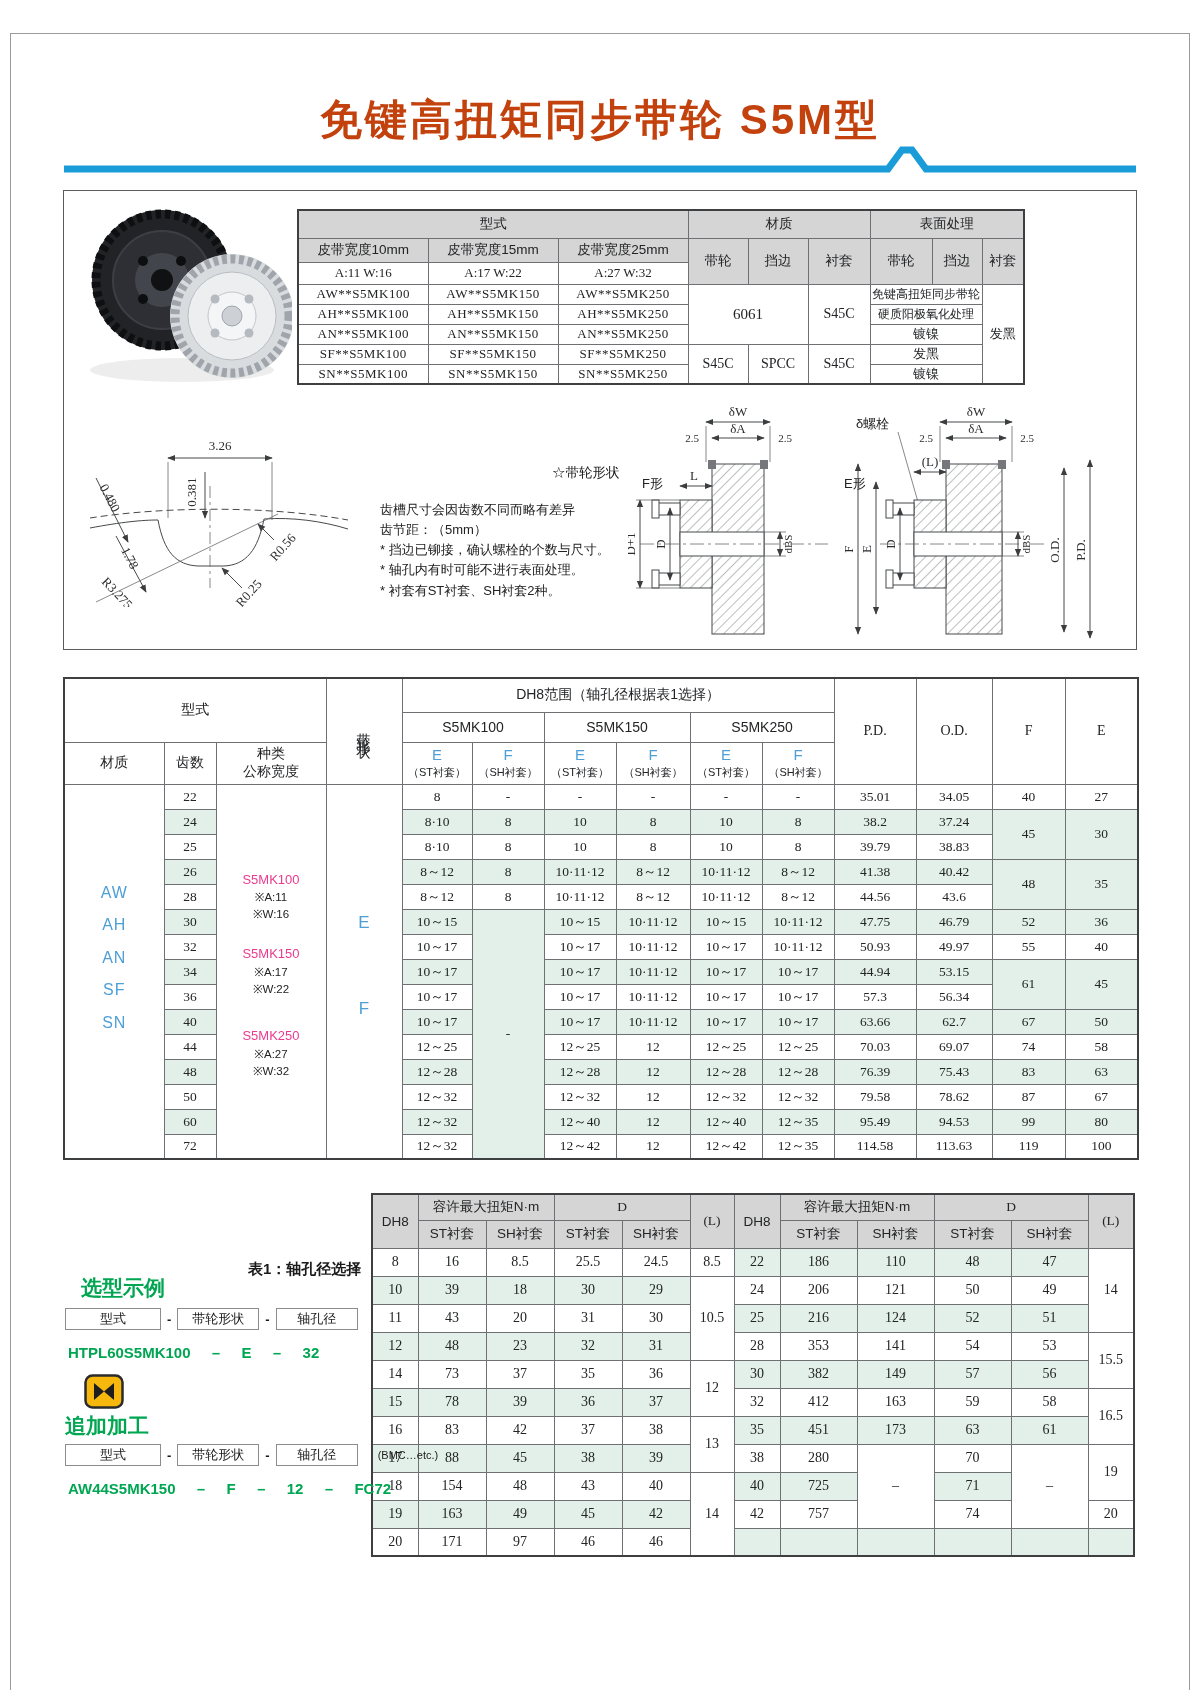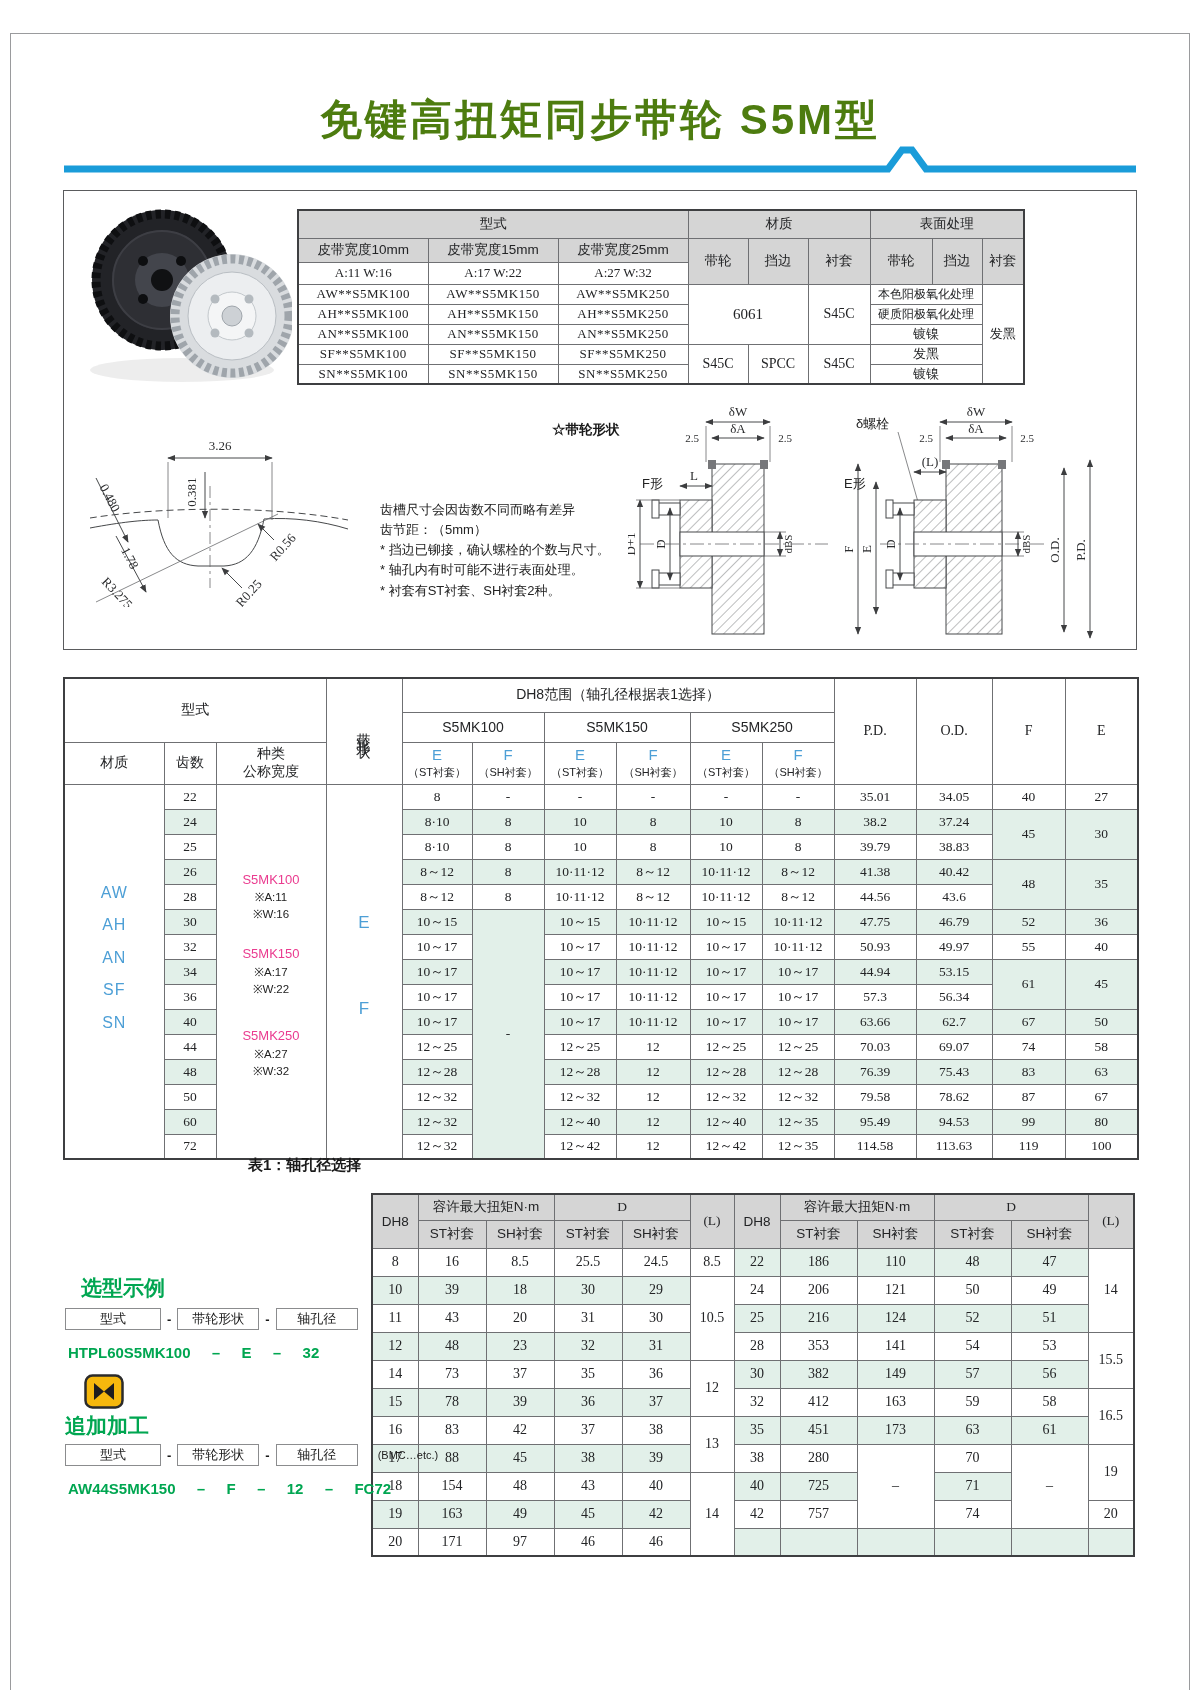"免键高扭矩同步带轮 S5M型" .title { color: #4d7c0f -> #c2410c }
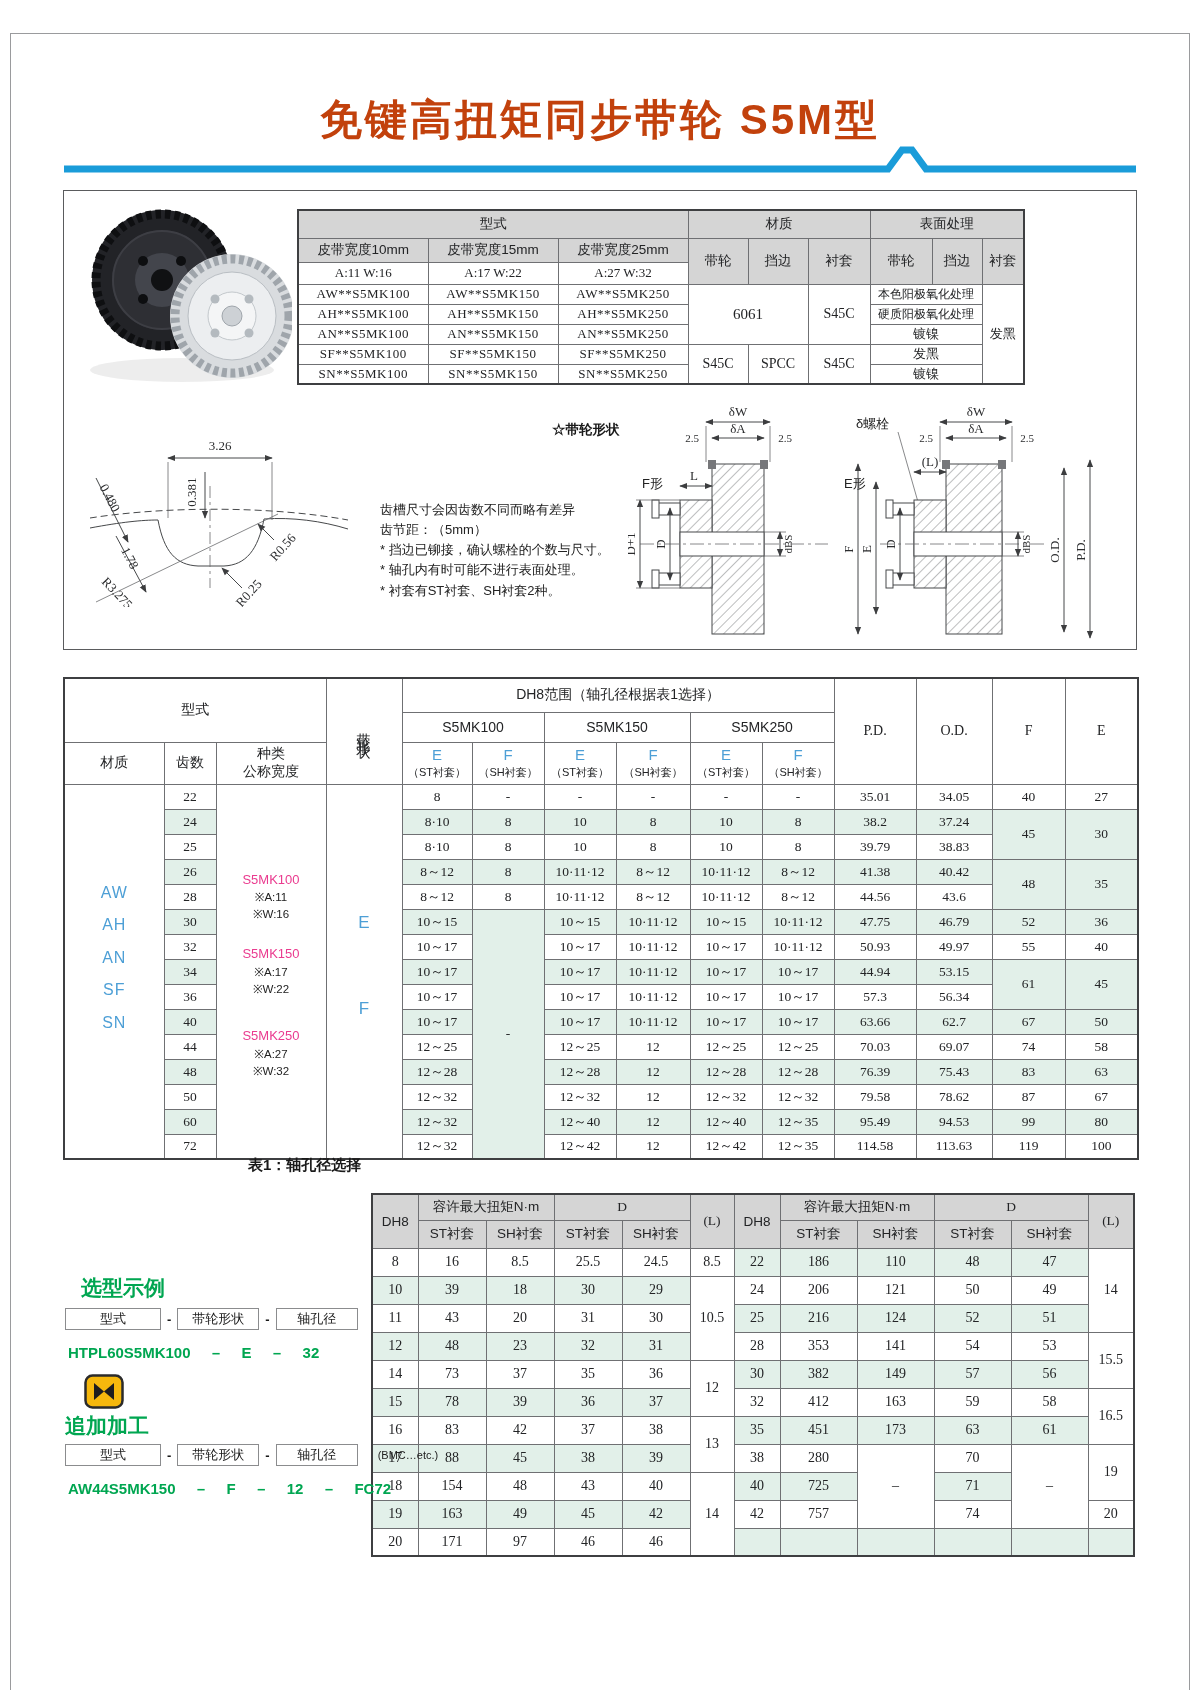"本色阳极氧化处理" td.f12 { text: 本色阳极氧化处理 -> 免键高扭矩同步带轮 }
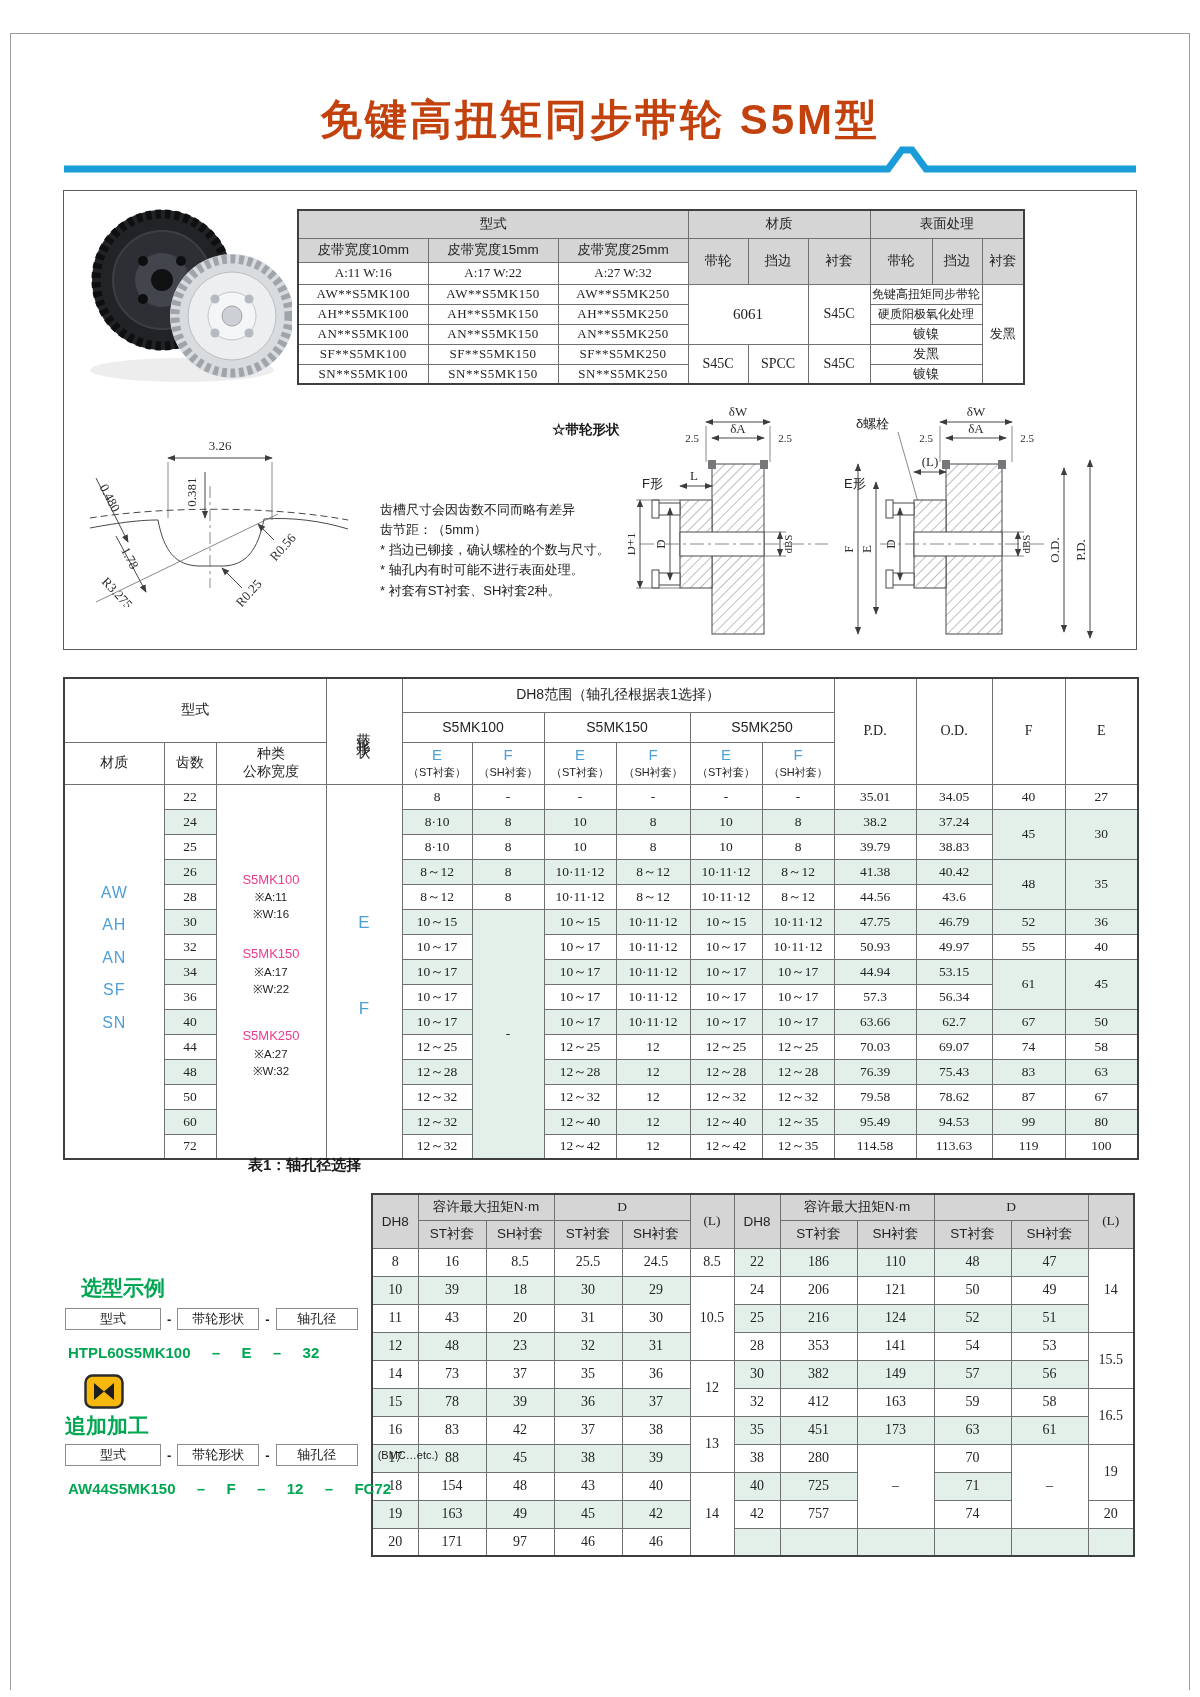"☆带轮形状" .star { font-weight: bold -> normal; margin-top: none -> 43px }
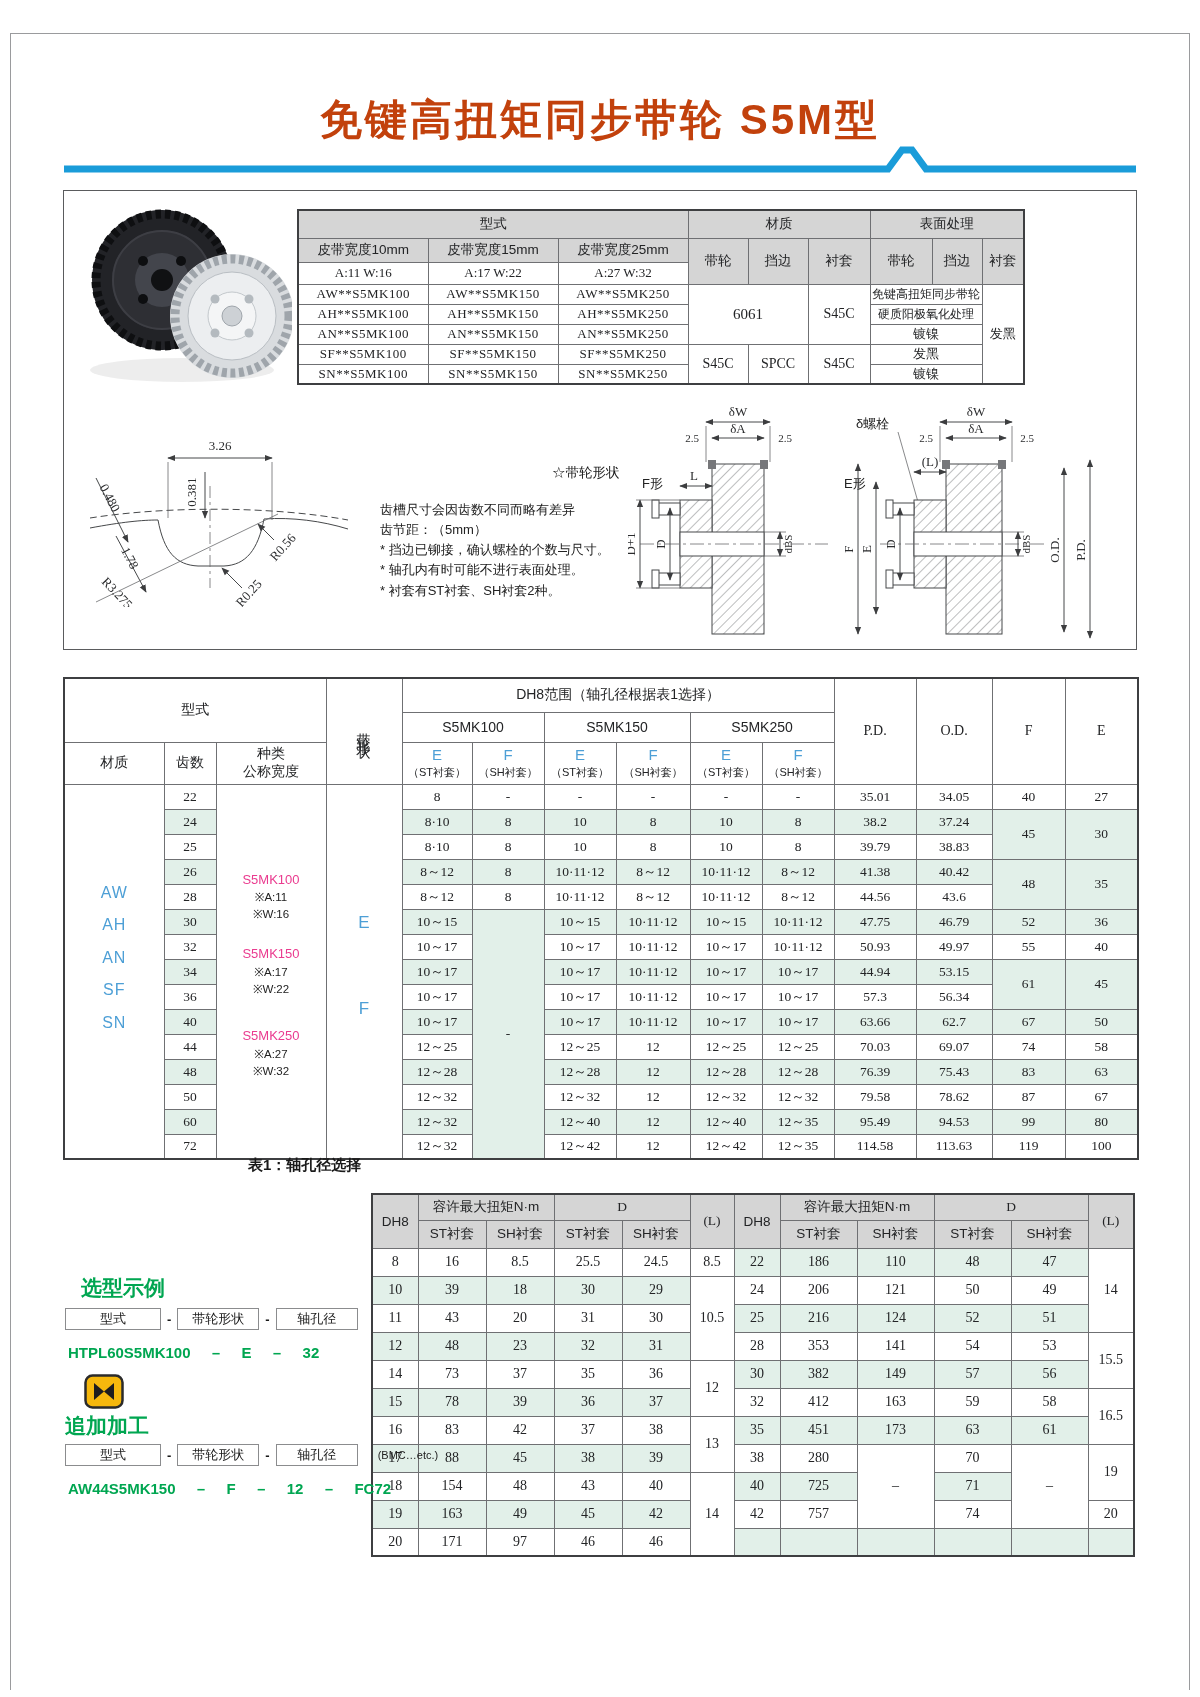"表1：轴孔径选择" div.posa { top: 1156px -> 1260px }
